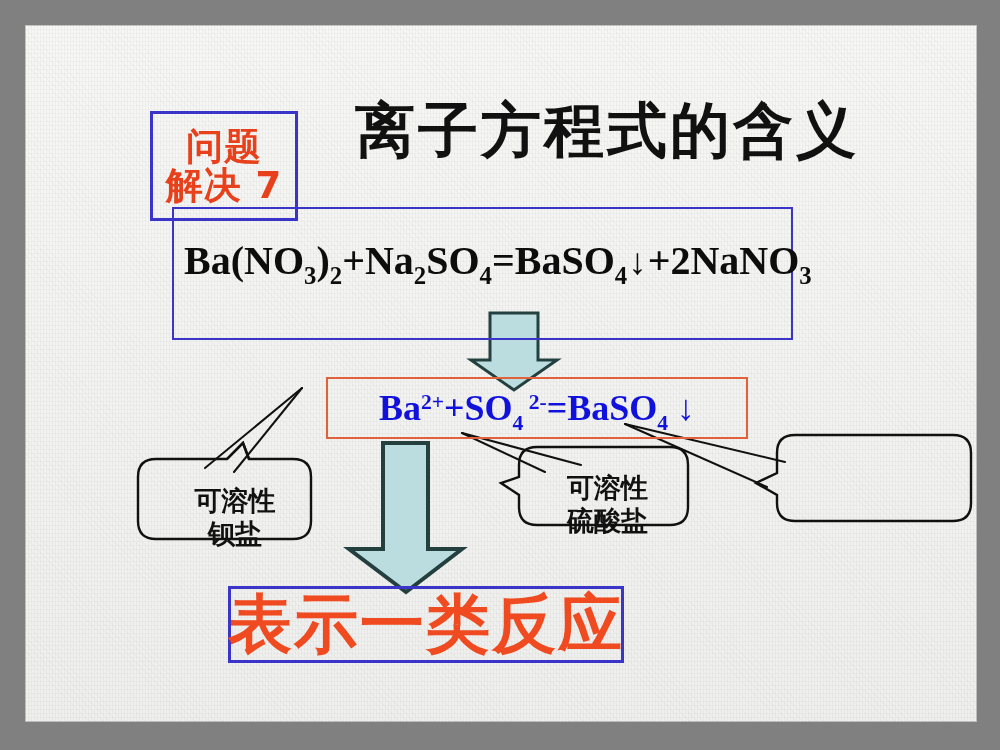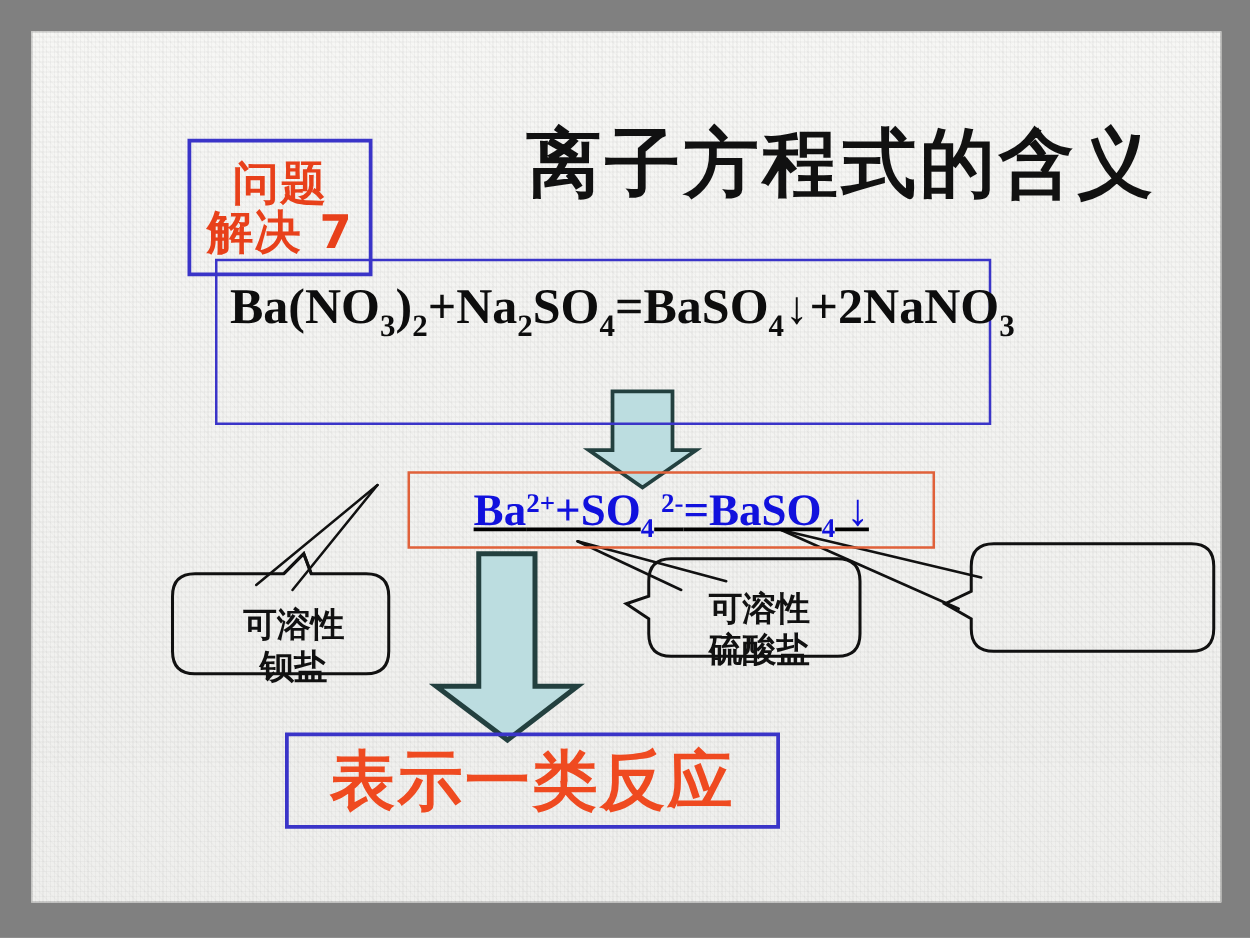"离子方程式的含义" #slide-title { text-align: right -> left }
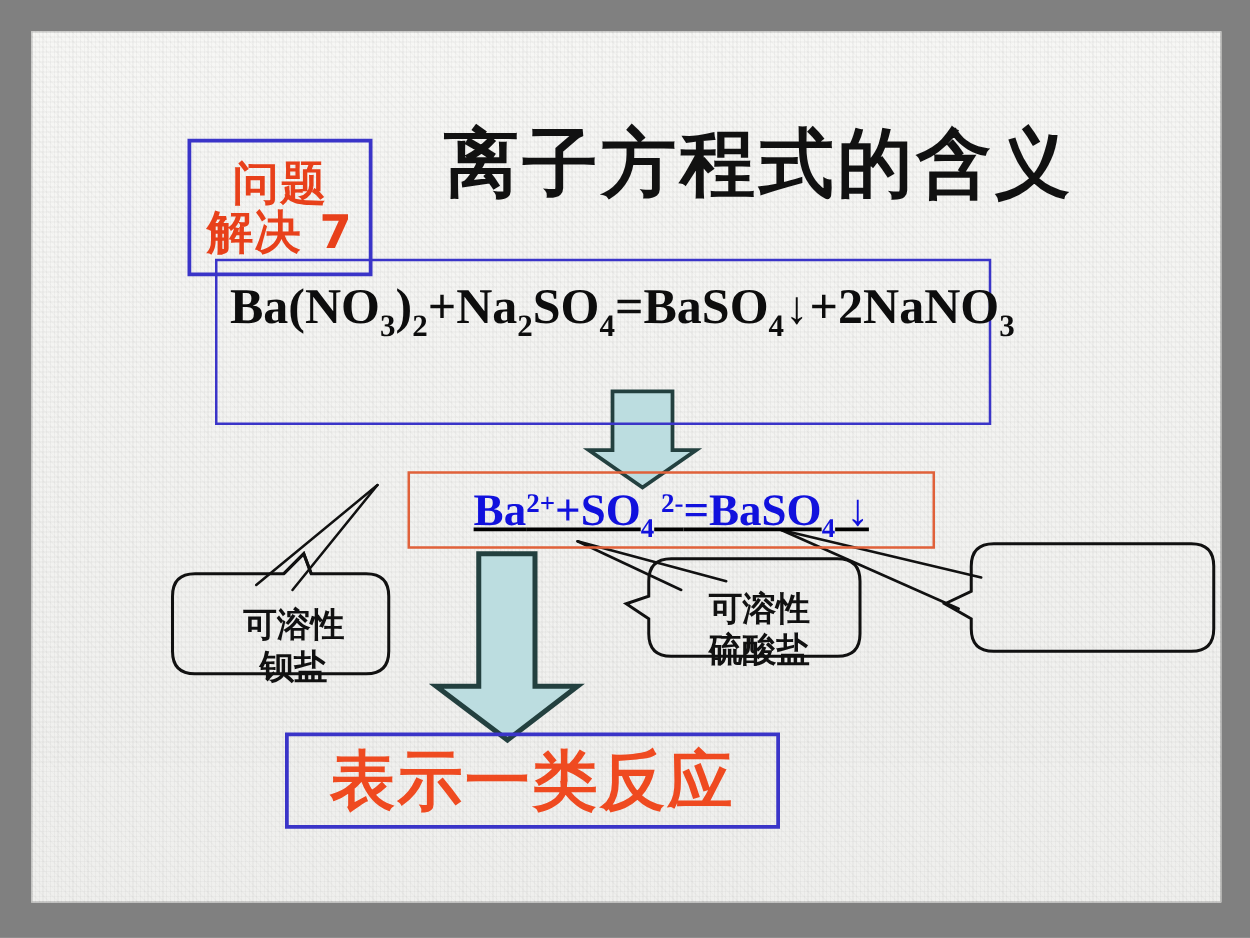"Ba(NO3)2+Na2SO4=BaSO4↓+2NaNO3" #molecular-equation-box { padding: 6px 0 0 10px -> 22px 0 0 10px }
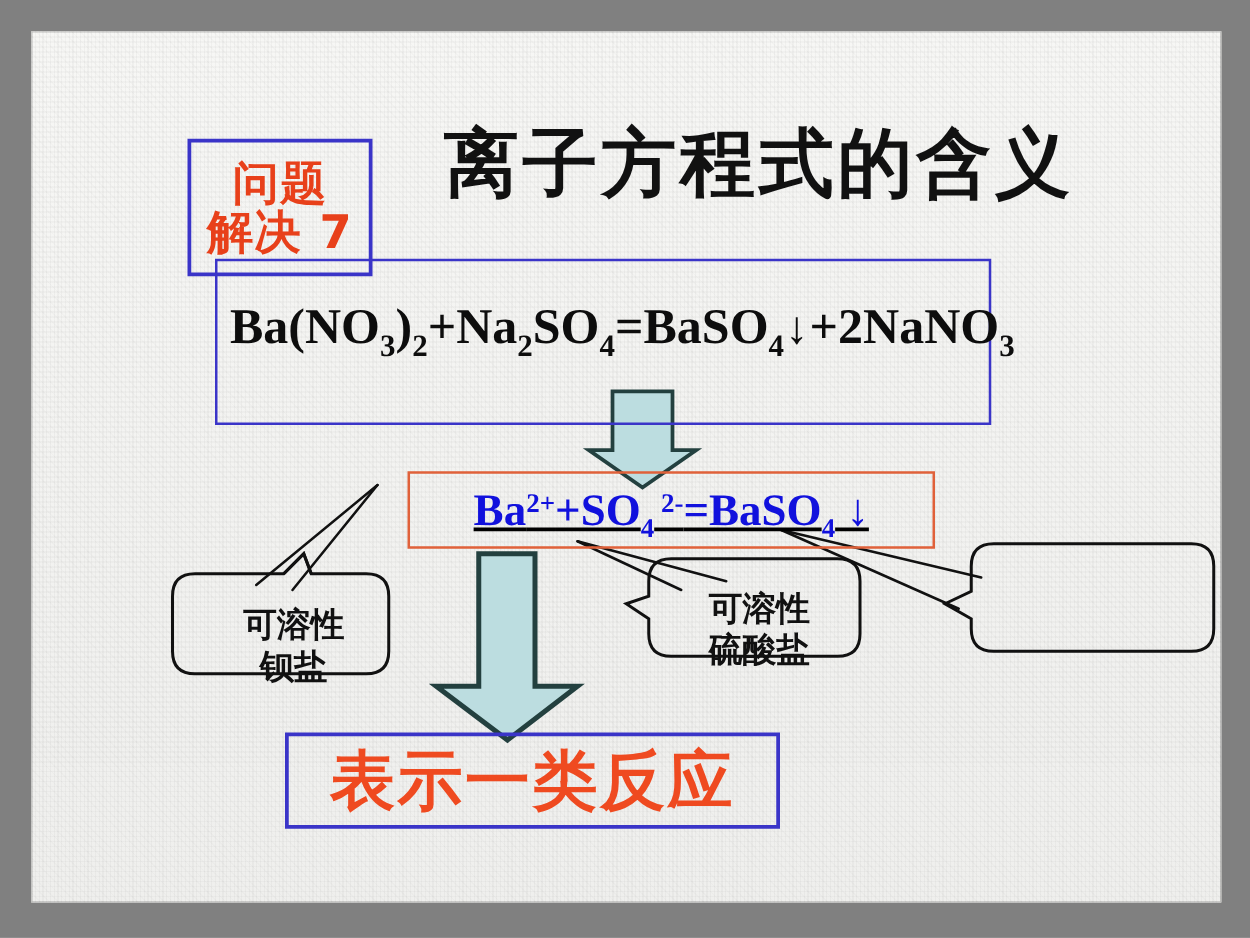"Ba2++SO4 2-=BaSO4 ↓" #ionic-equation-box { text-decoration: underline -> none }
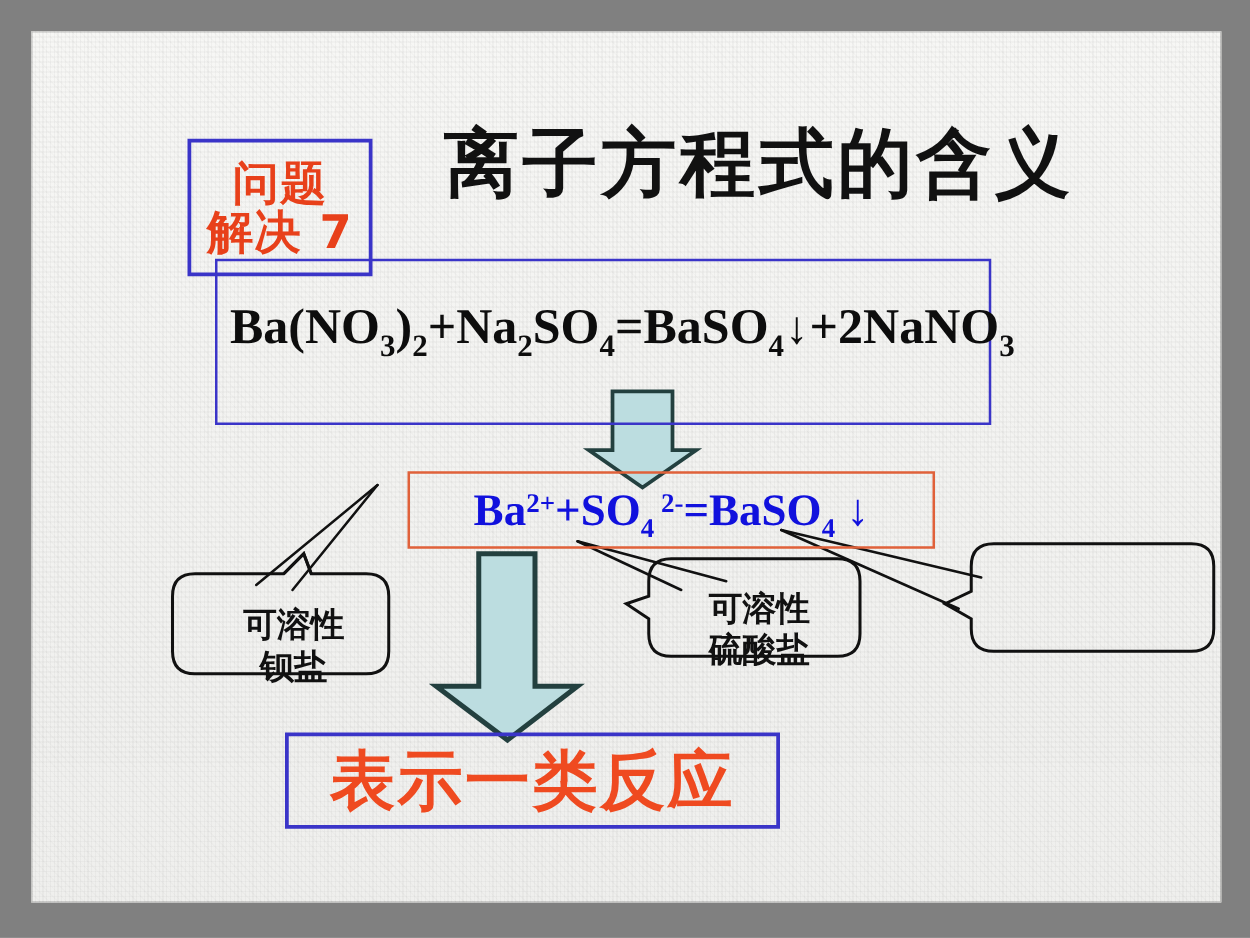"表示一类反应" #conclusion-text { font-size: 52px -> 64px }
